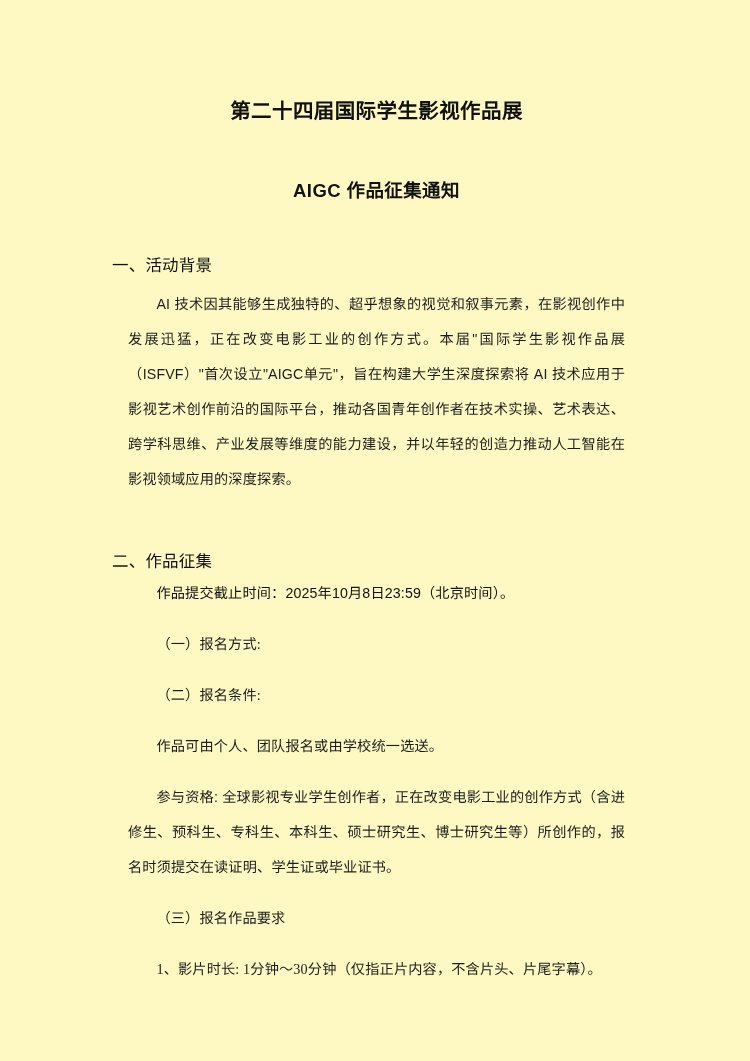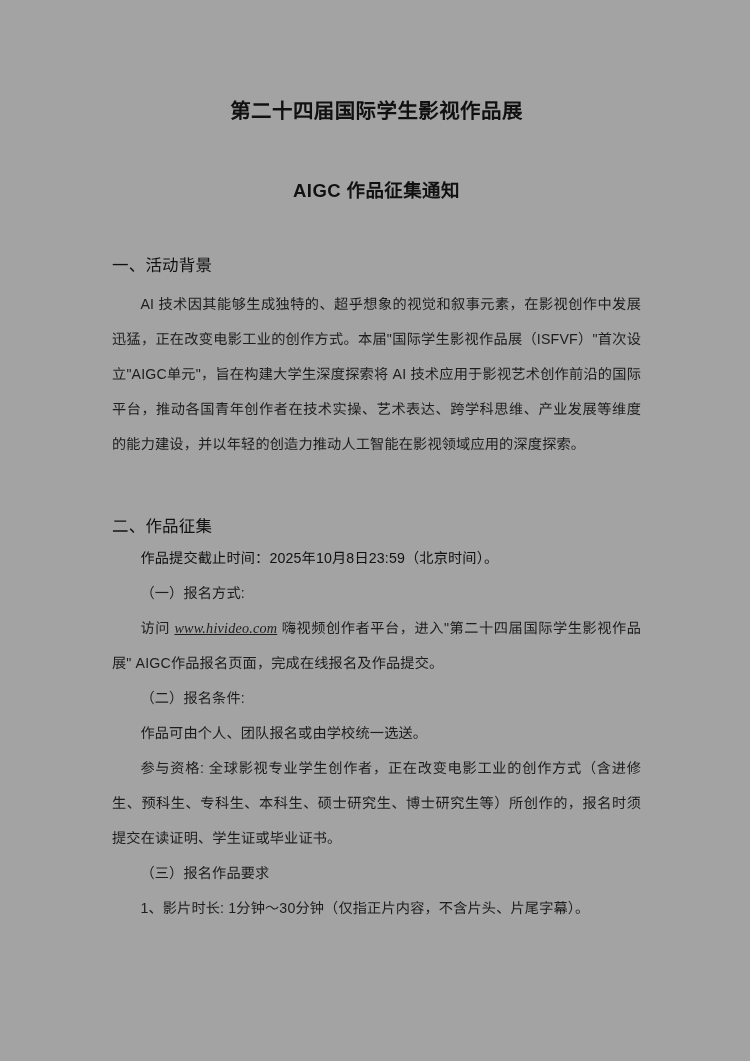"第二十四届国际学生影视作品展" .page { background: #a3a3a3 -> #fef9c3 }
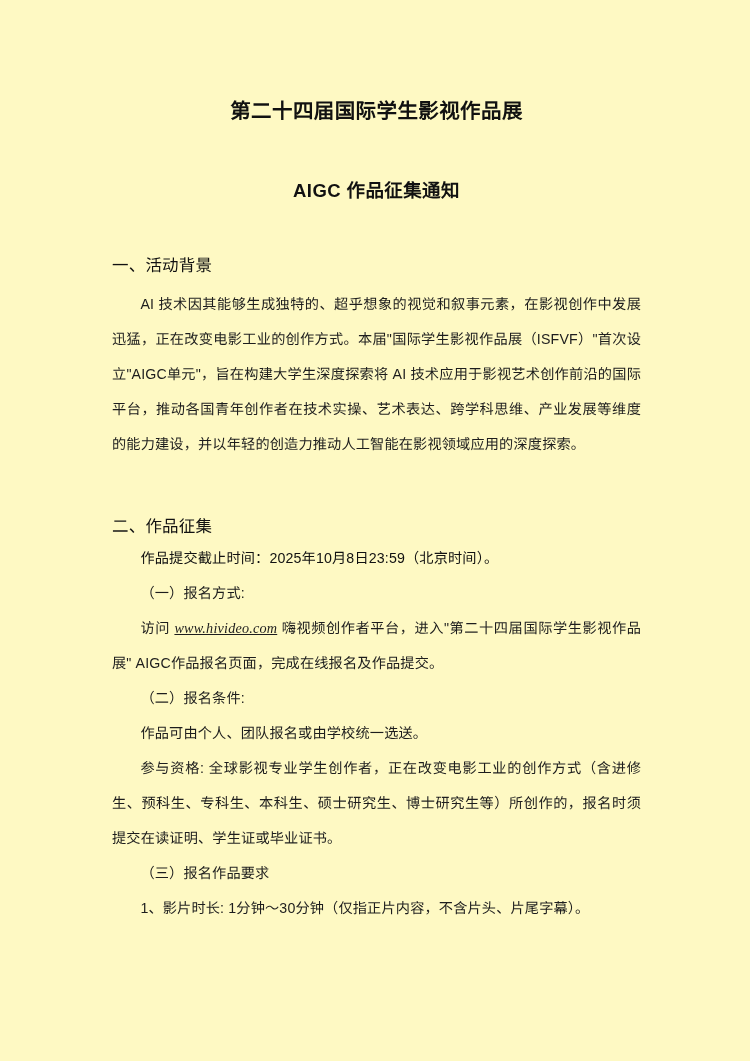"AI" .para { margin: 0 -> 16px }
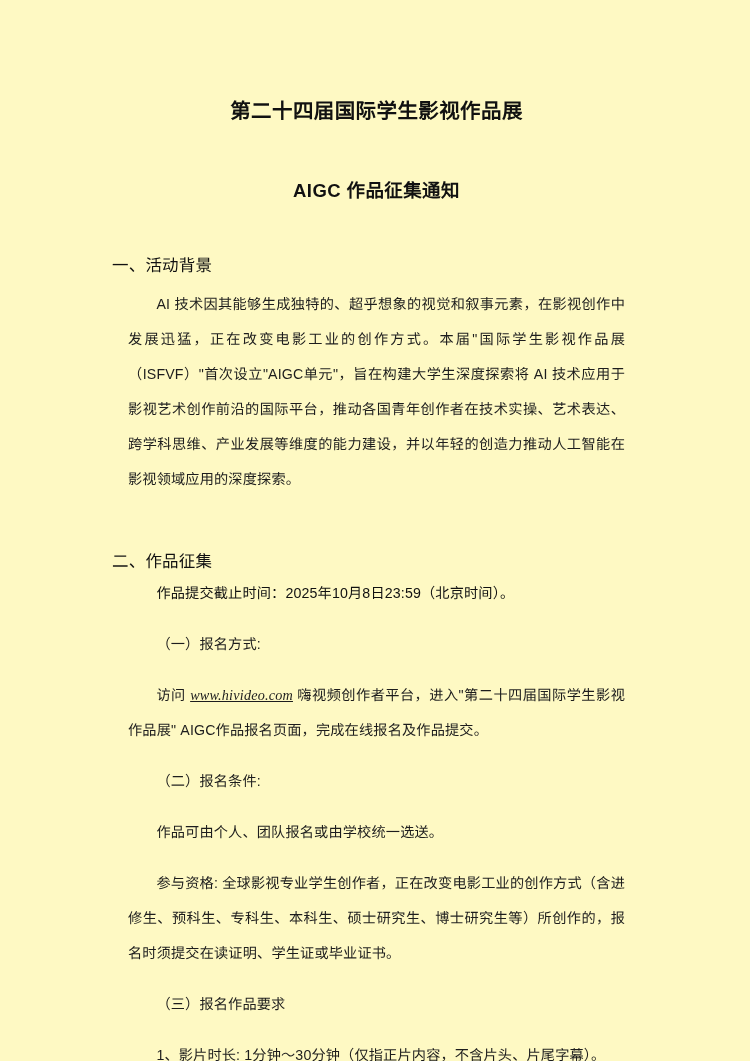"（一）报名方式:" .para.tight { font-family: none -> Liberation Serif, serif }
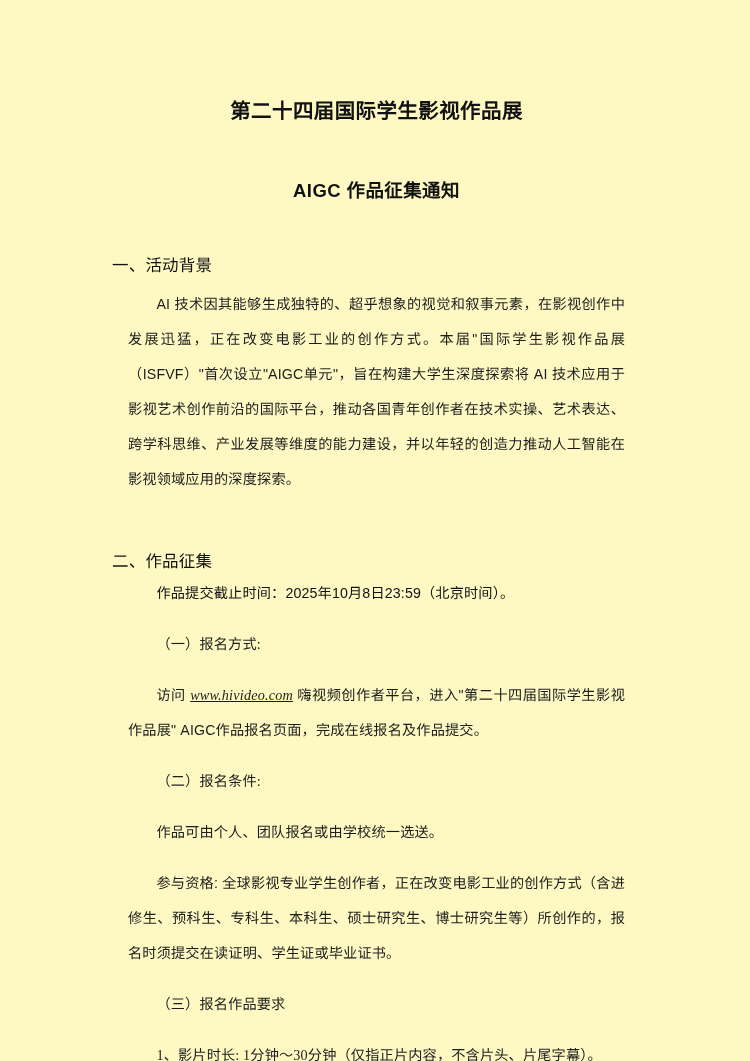"访问 www.hivideo.com" p.para { html: <p><span>访问 </span><a>www.hivideo.com</a><span> 嗨视频创作者平台，进入"第二十四届国际学生影视作品展" AIGC作品报名页面，完成在线报名及作品提交。</span></p> -> none }
